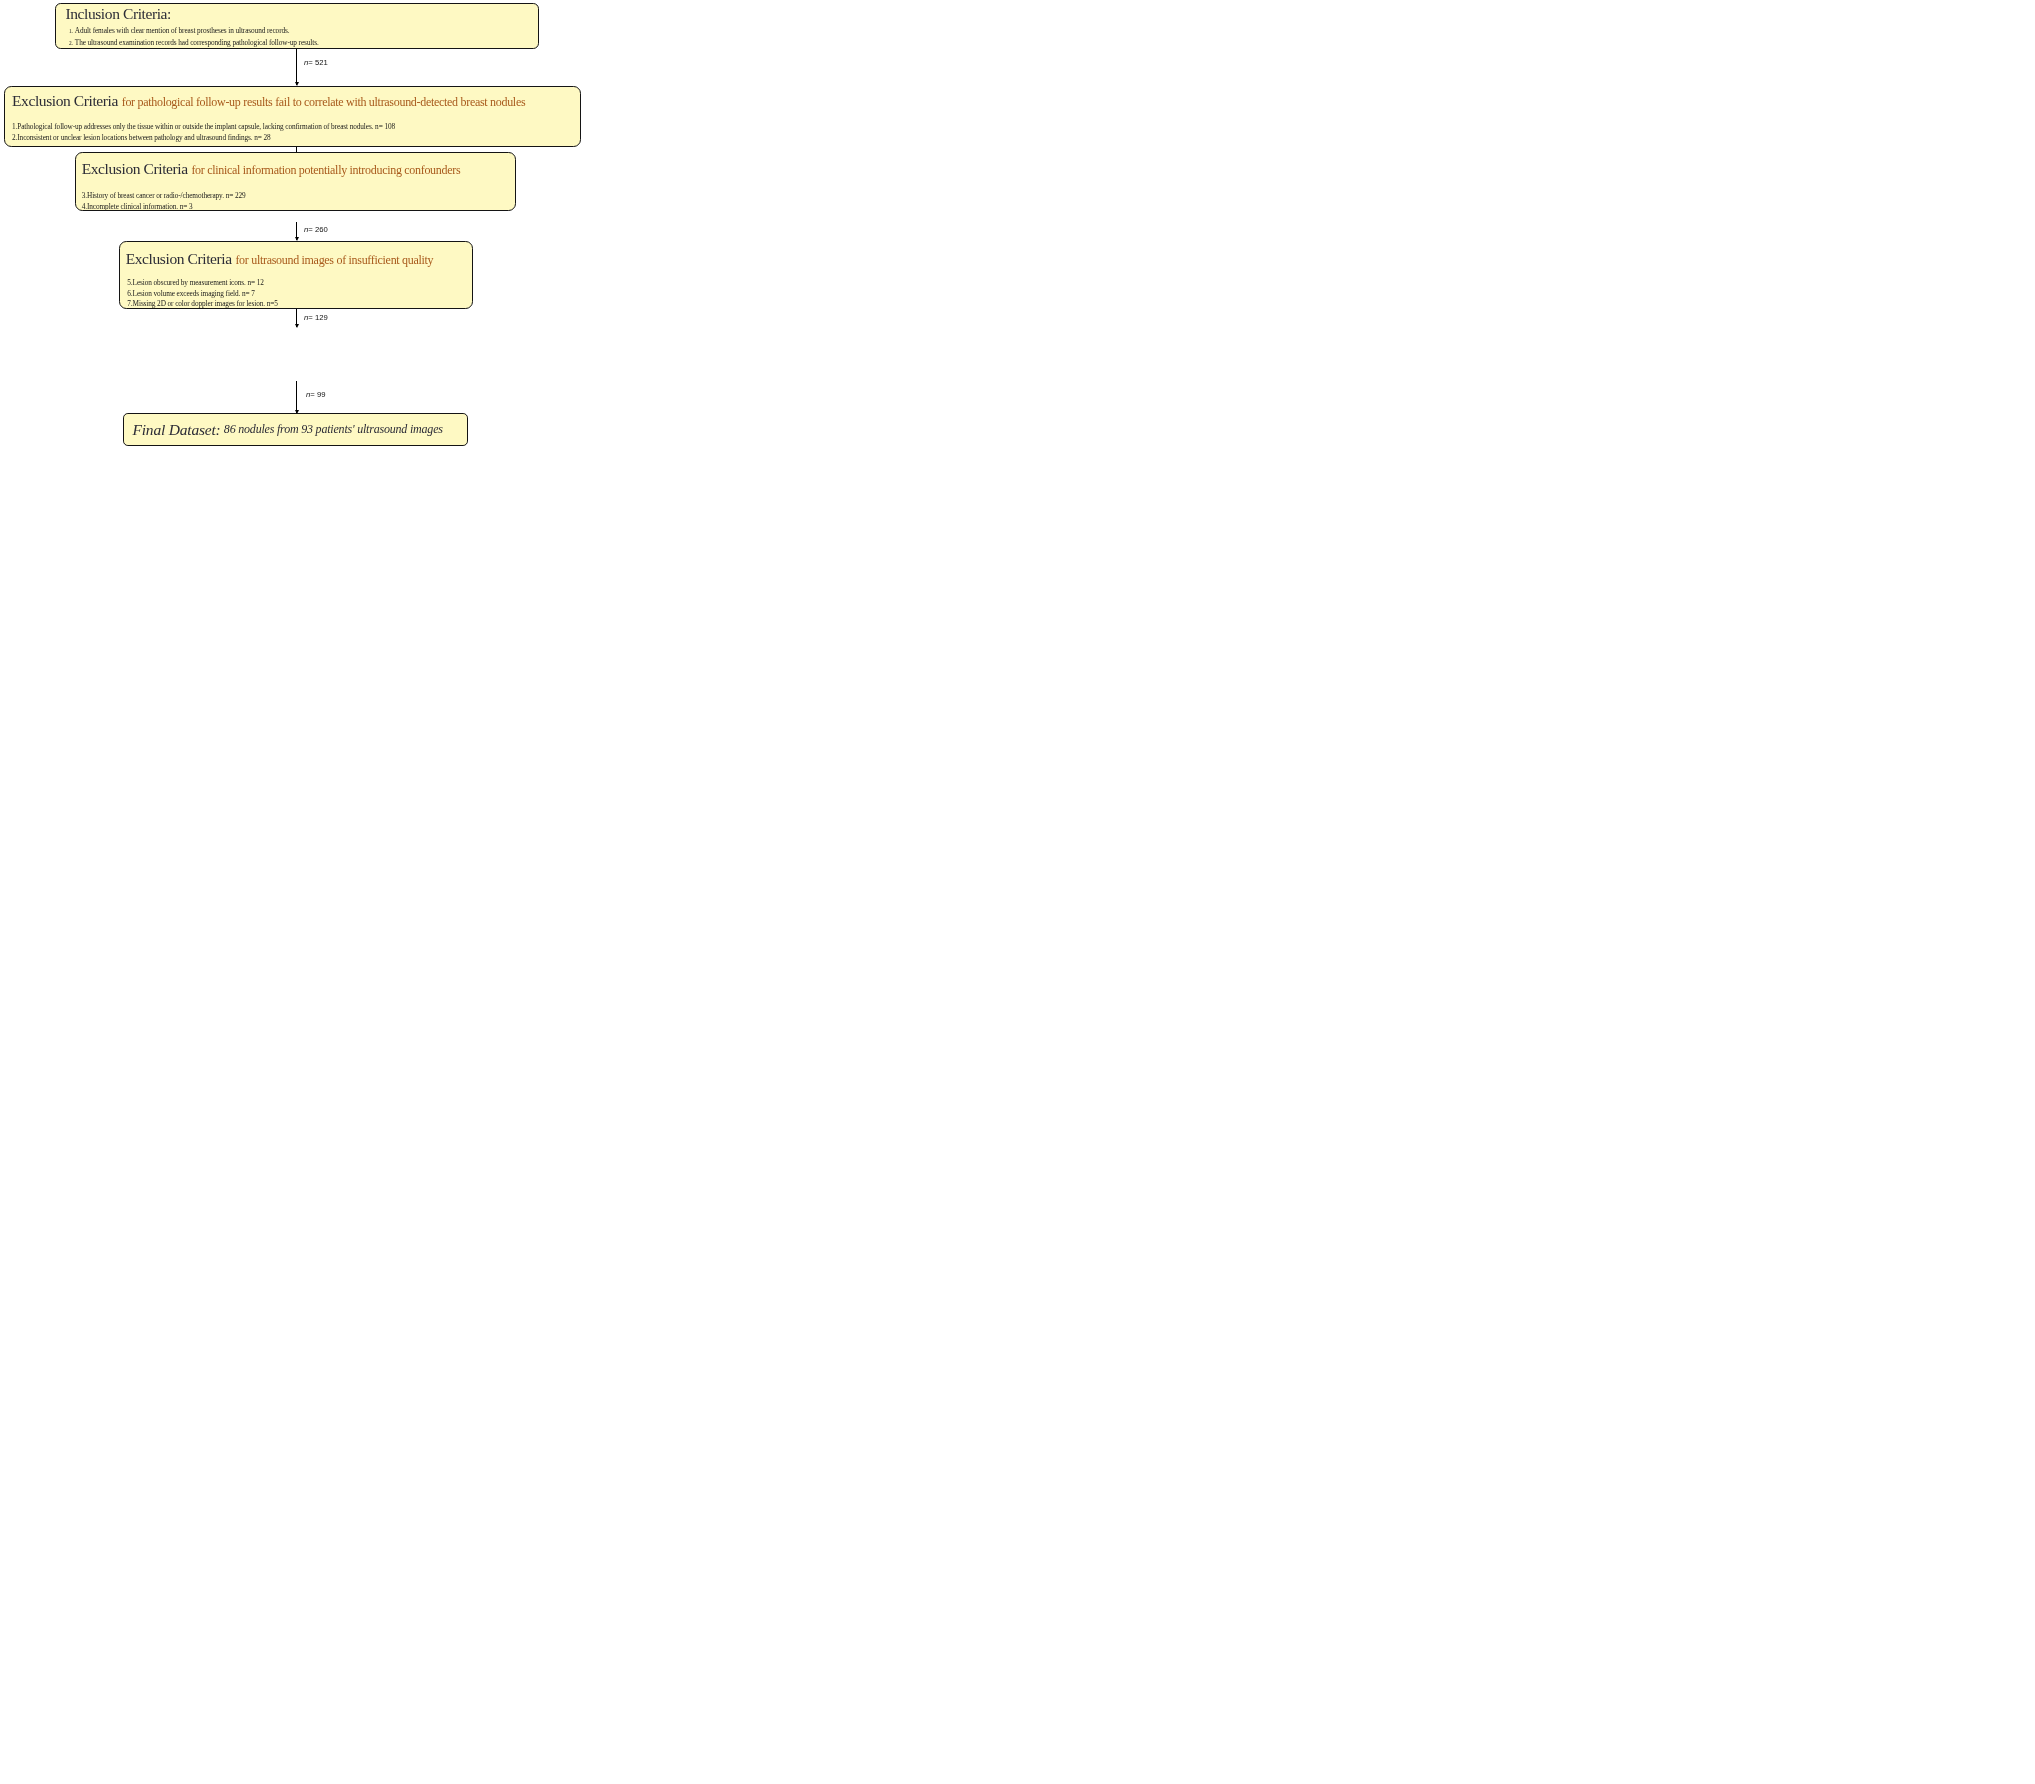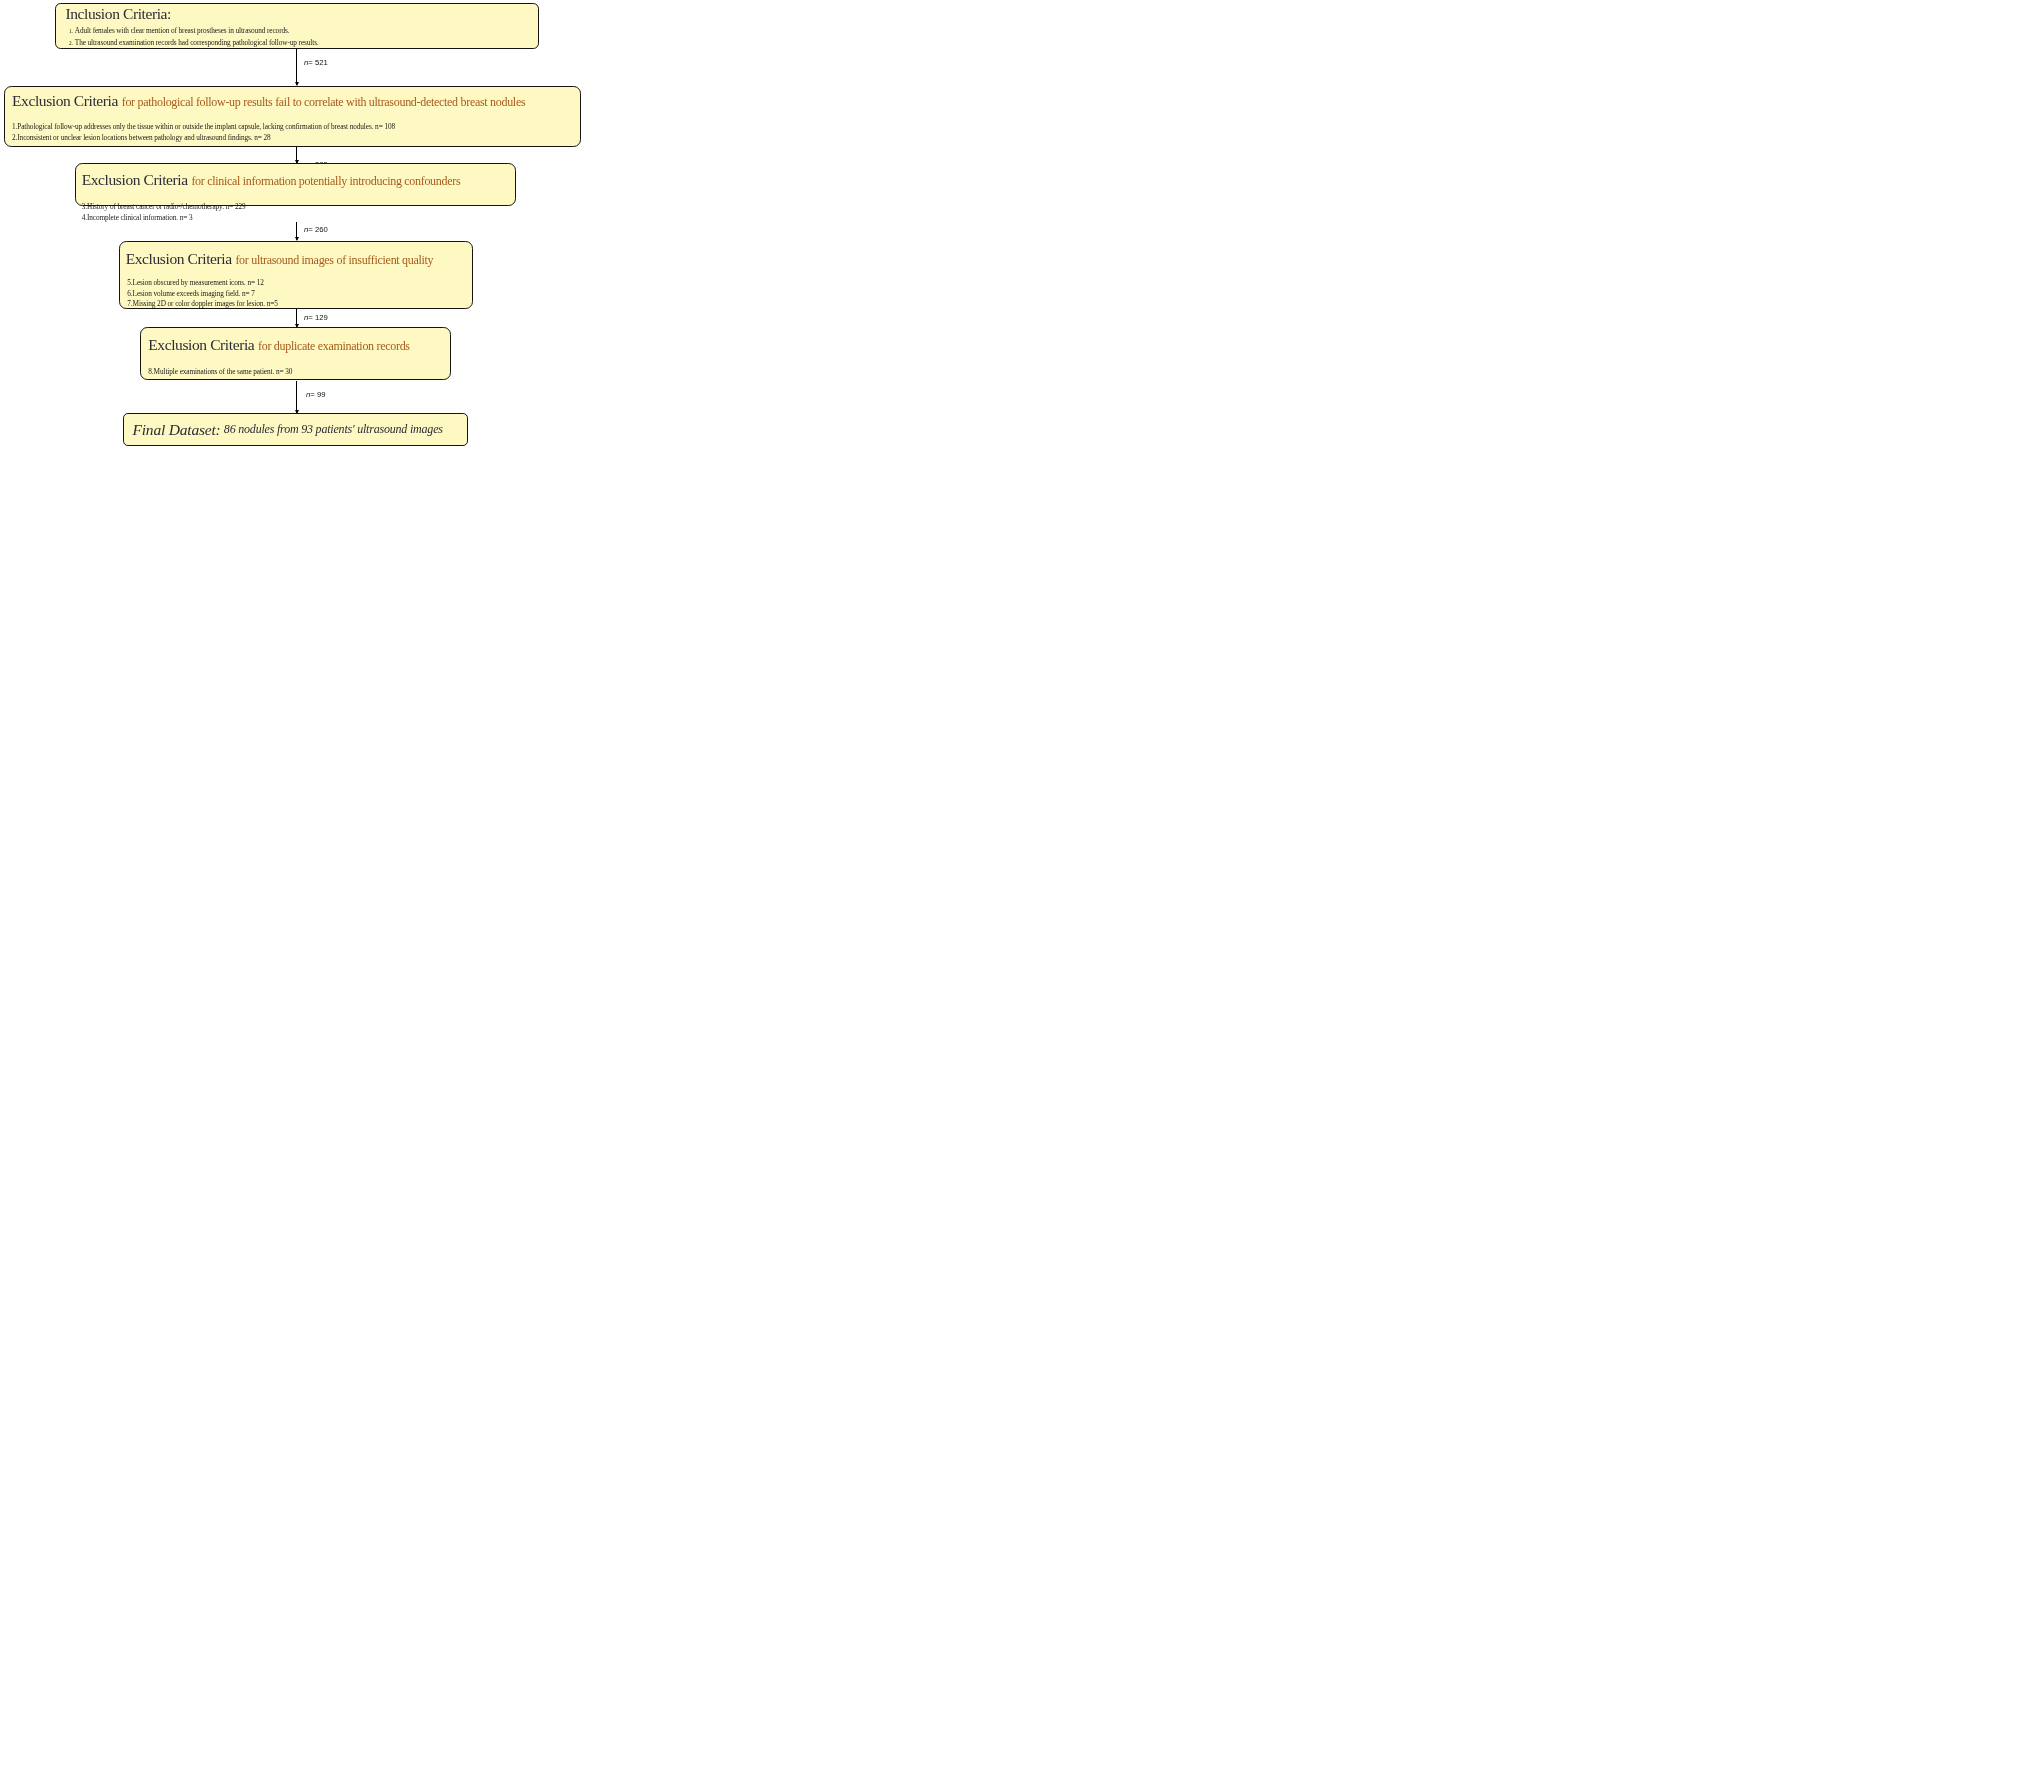"Exclusion Criteria for clinical" section.box { height: 43px -> 59px; top: 163px -> 152px }
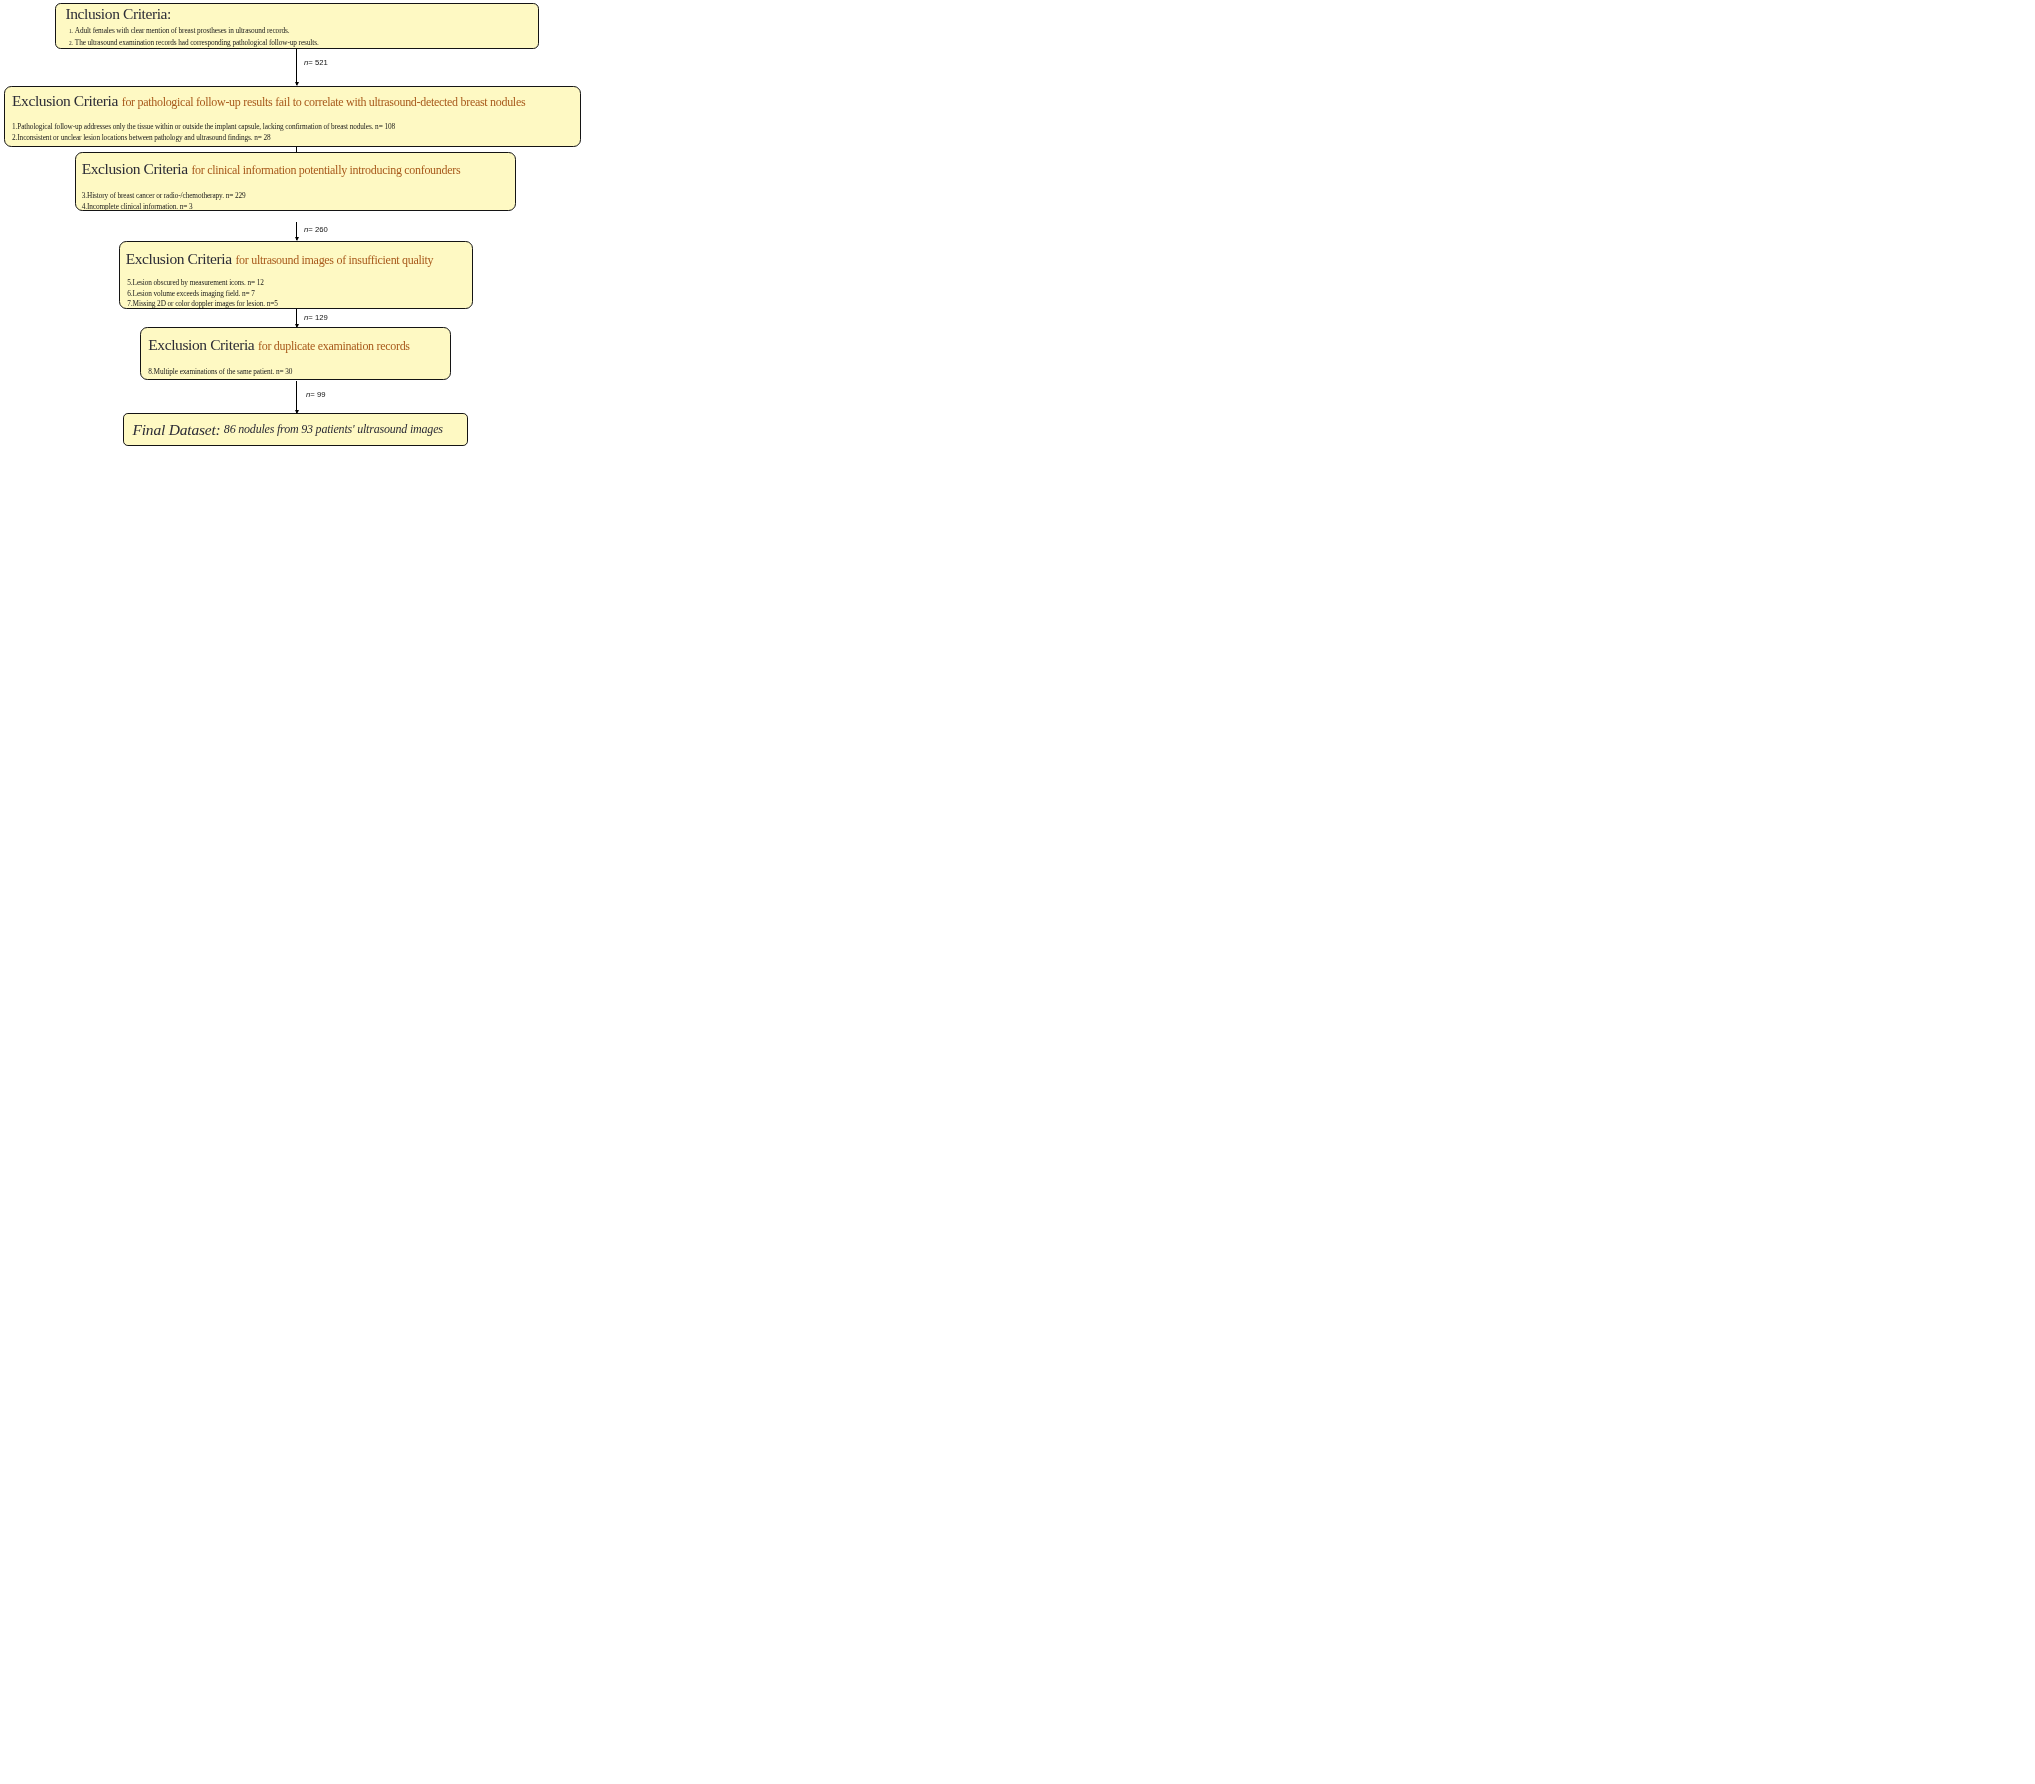"Exclusion Criteria for duplicate" section.box { html: <section> <div> <span>Exclusion Criteria</span><span>for duplicate examination records</span> </div> <div> <div>8.Multiple examinations of the same patient. n= 30</div> </div> </section> -> none }
